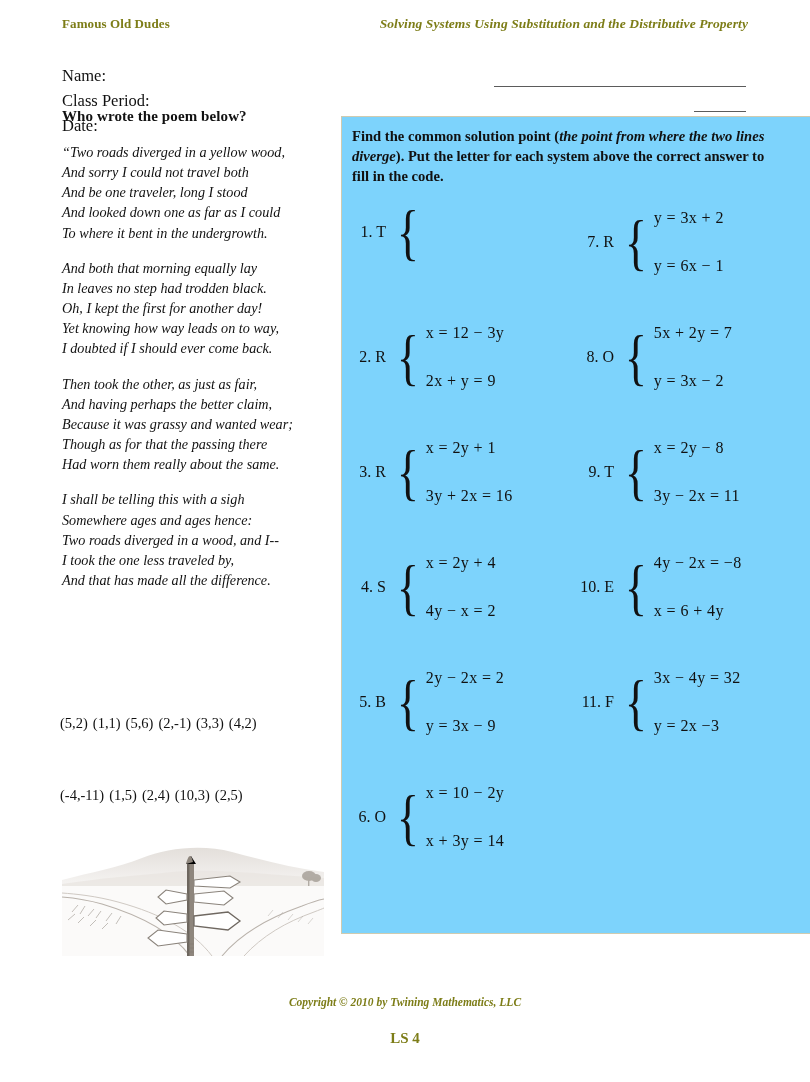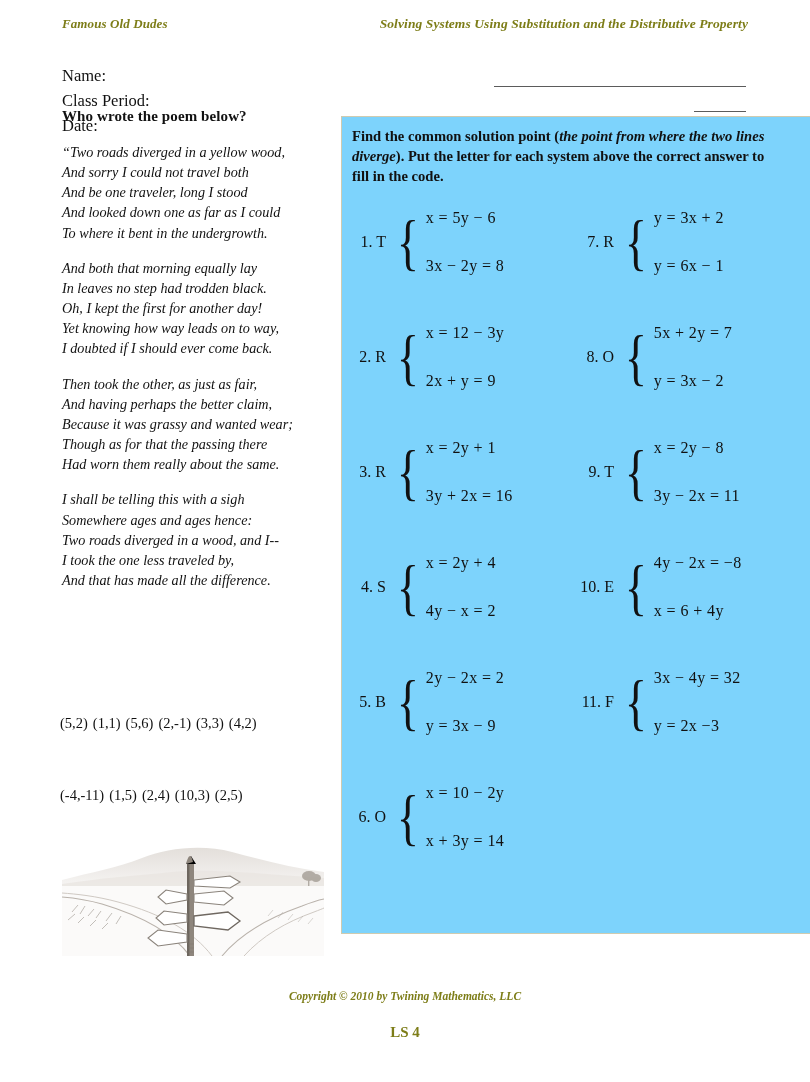"Famous Old Dudes" .hdr-left { font-style: italic -> none }
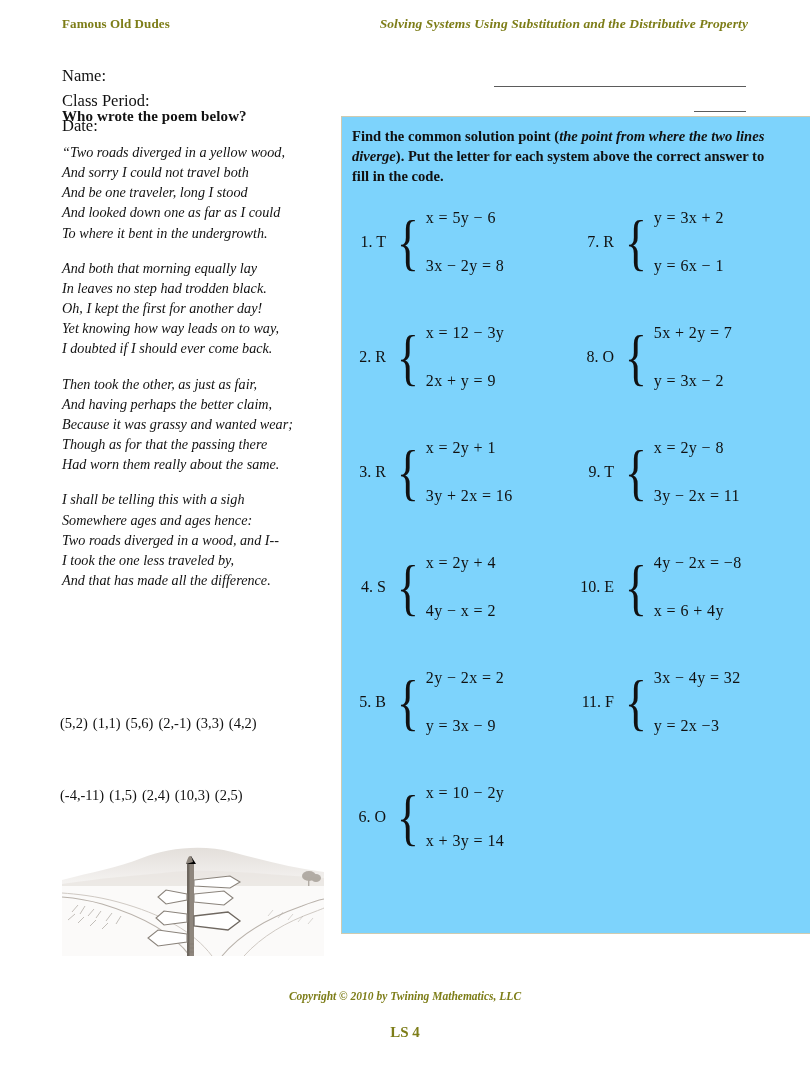"x = 5y − 6" span.eqs { html: <span> <span>x = 5y − 6</span> <span>3x − 2y = 8</span> </span> -> none }
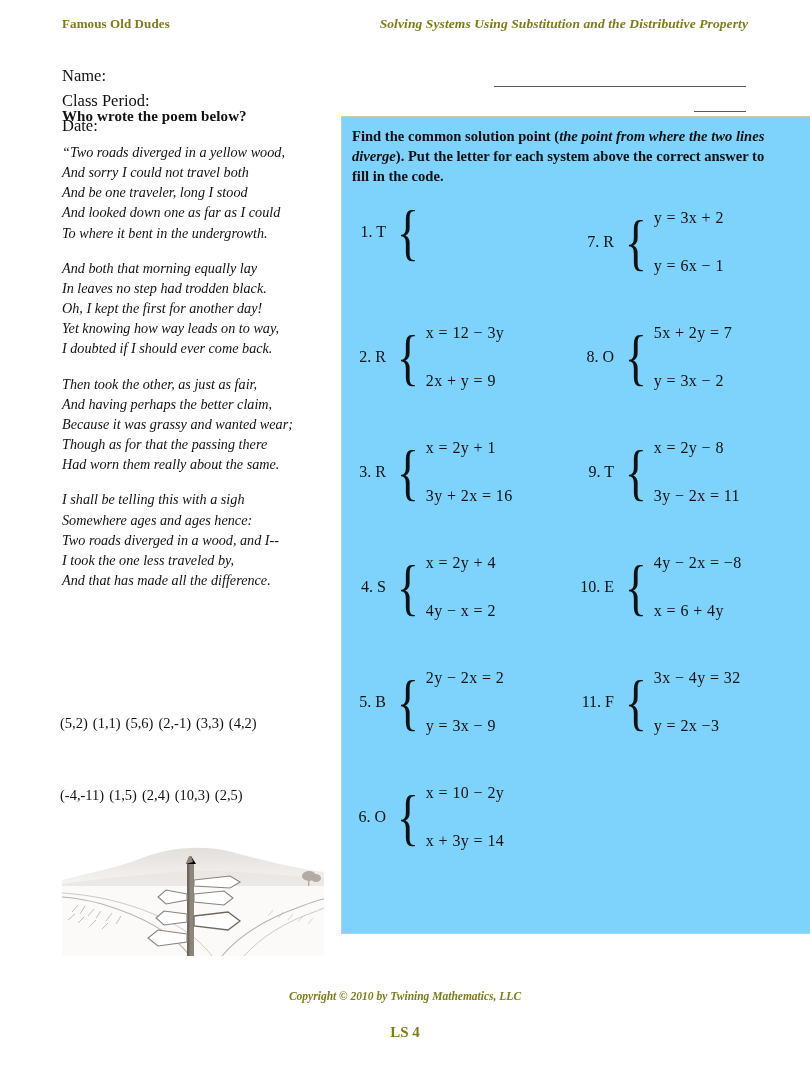"Copyright © 2010 by Twining" .footer-copy { margin-top: 2px -> 8px }
